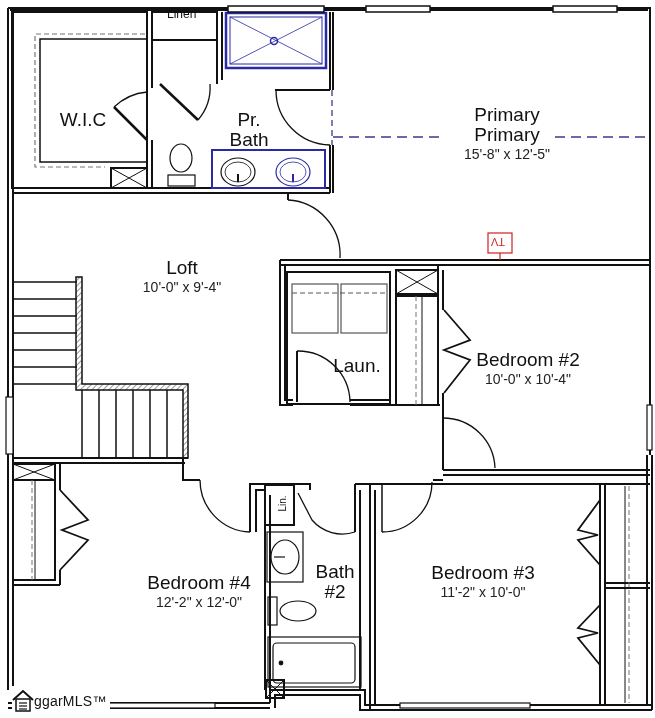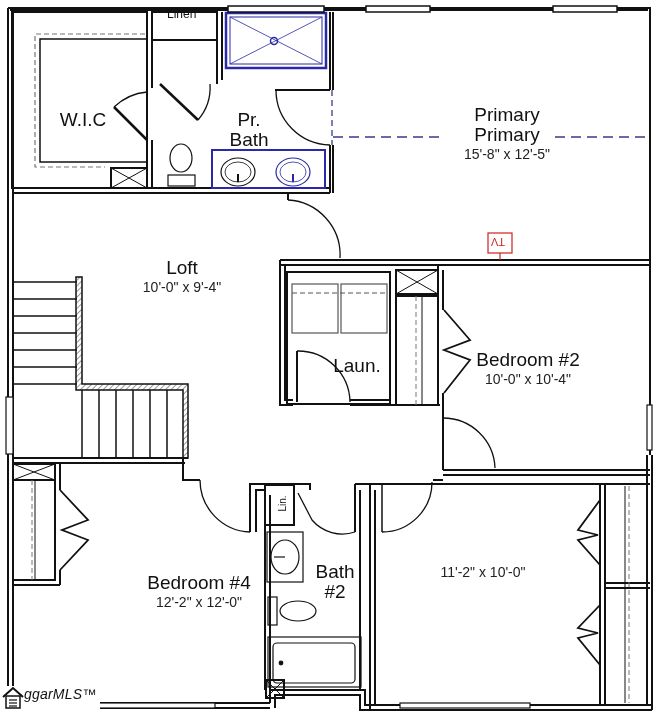"Bedroom #3" span.name { html: none -> <span>Bedroom #3</span> }
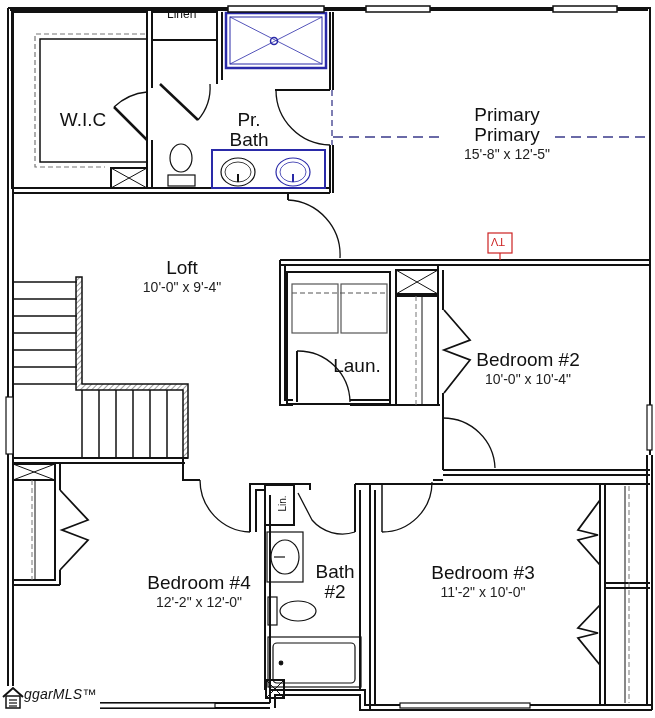"ggarMLS™" .wm { align-items: none -> center; font-style: italic -> none; left: 2px -> 12px }
